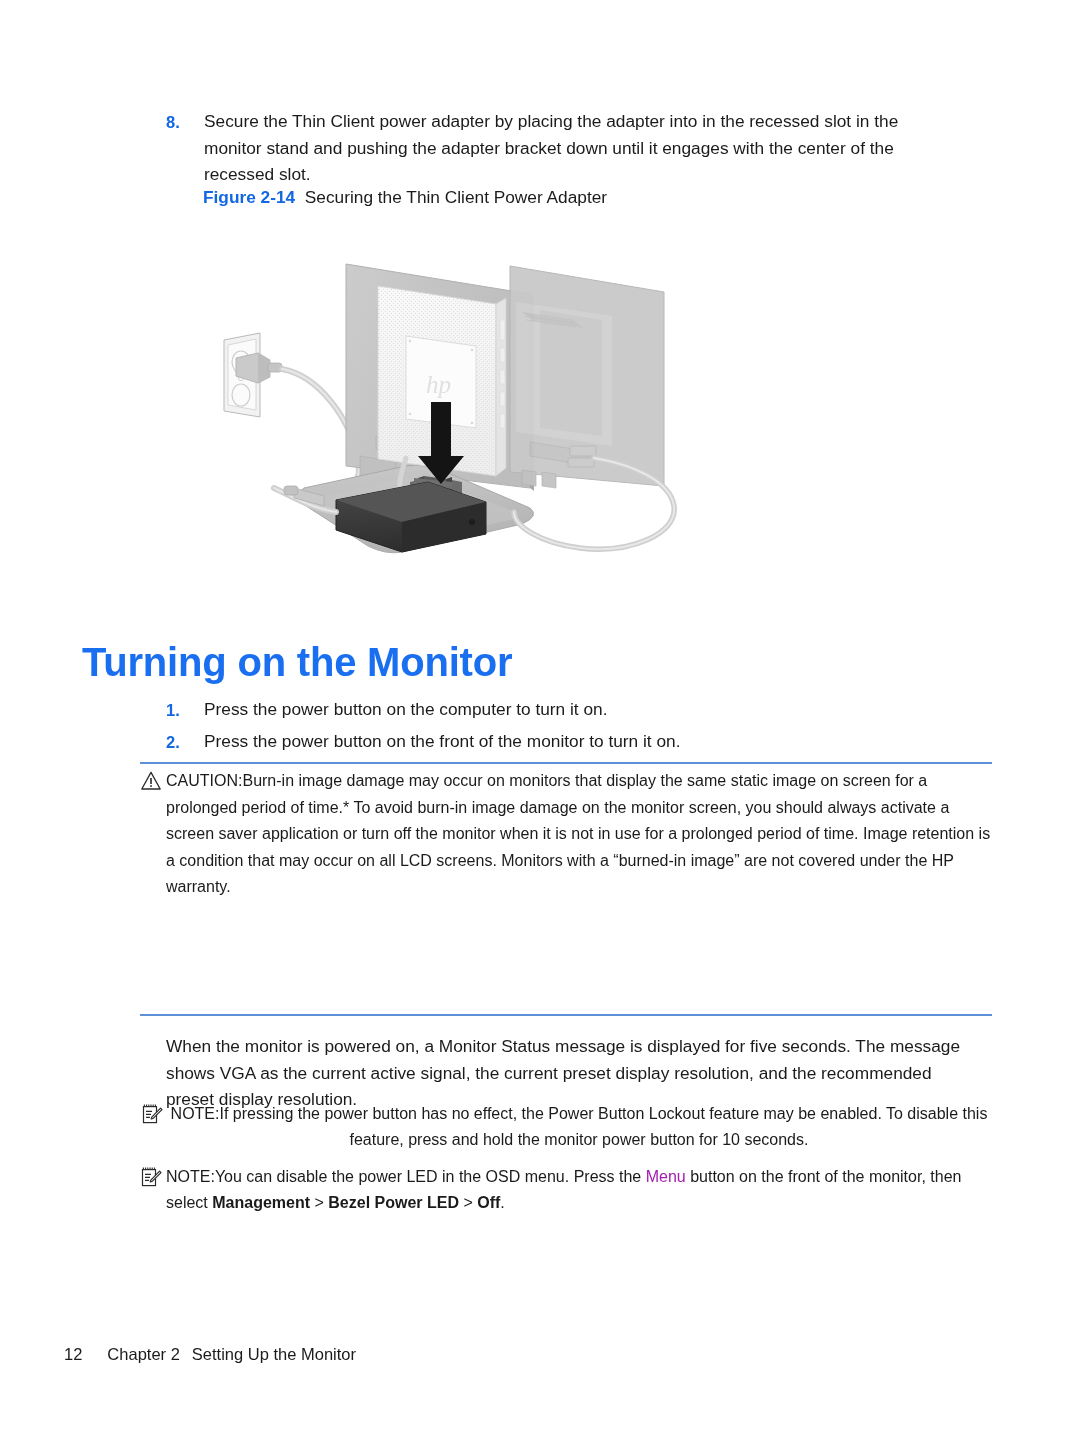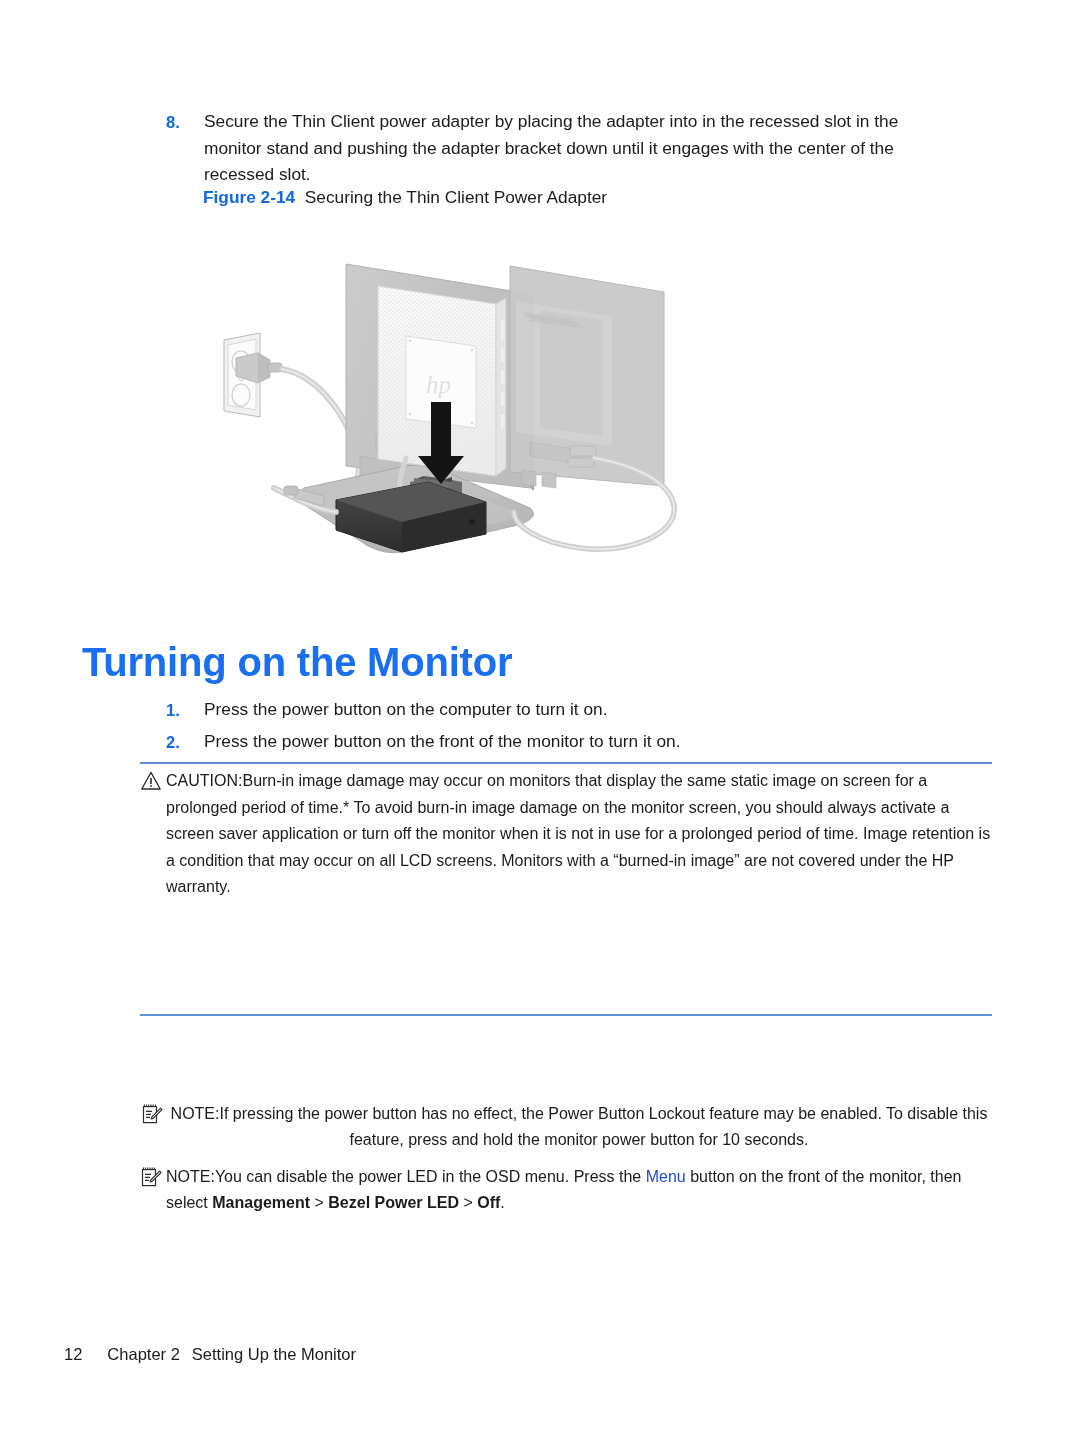"When the monitor is powered" div.para { html: none -> <div>When the monitor is powered on, a Monitor Status message is displayed for five seconds. The message shows VGA as the current active signal, the current preset display resolution, and the recommended preset display resolution.</div> }
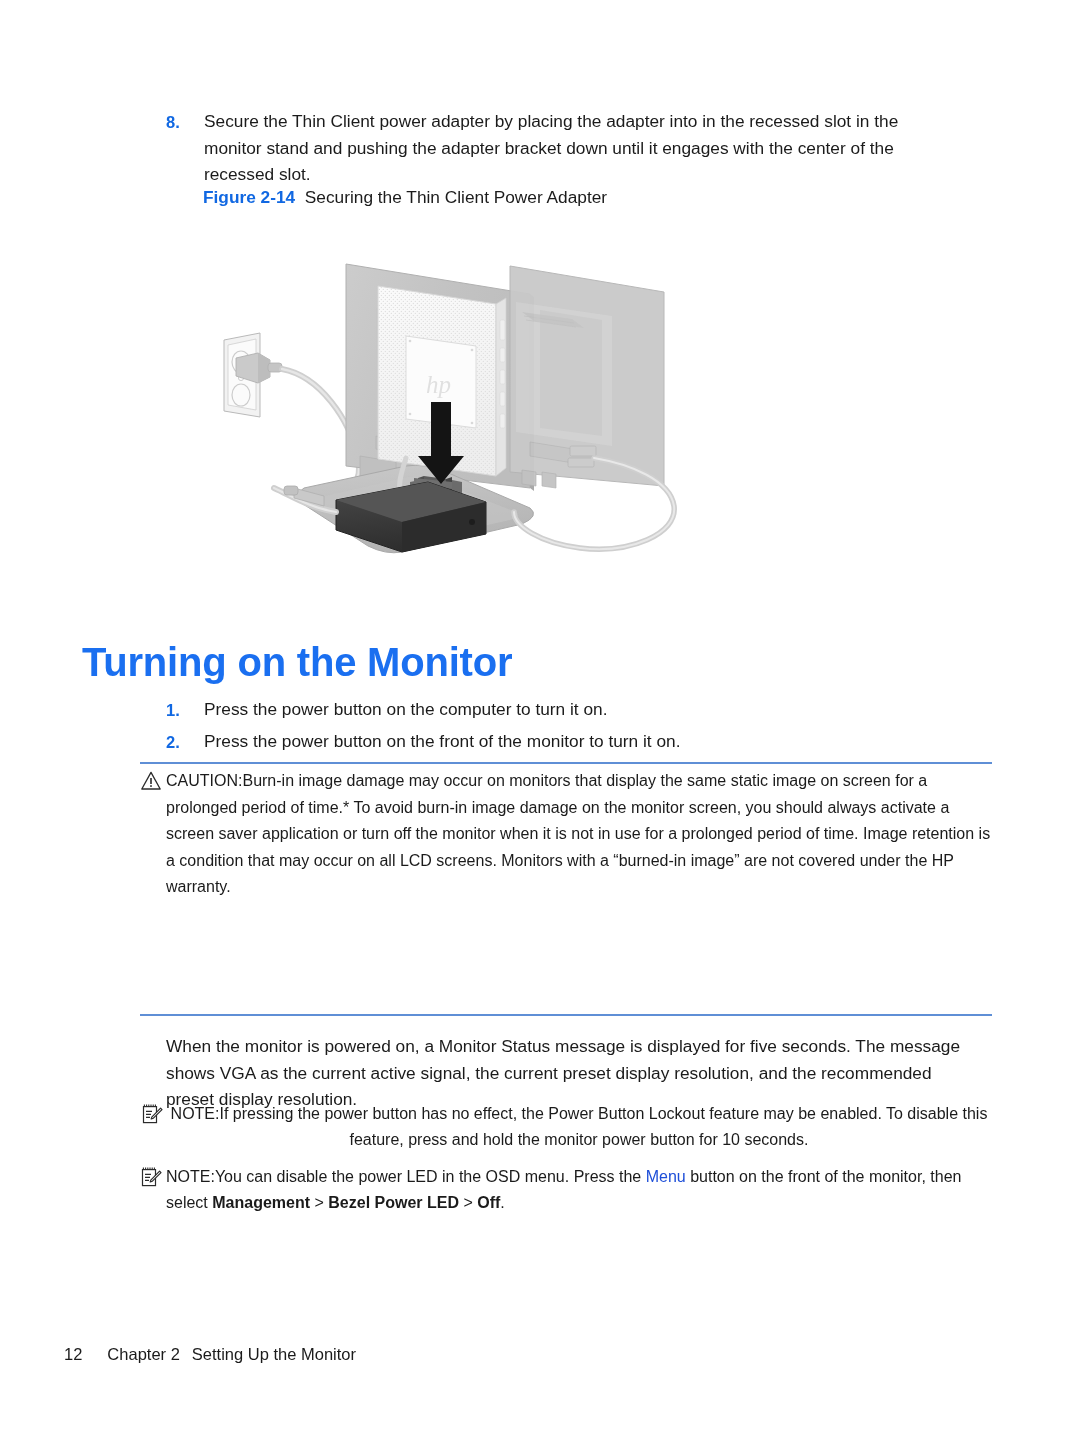"Menu" .blue { color: #1d4ed8 -> #a21caf }
